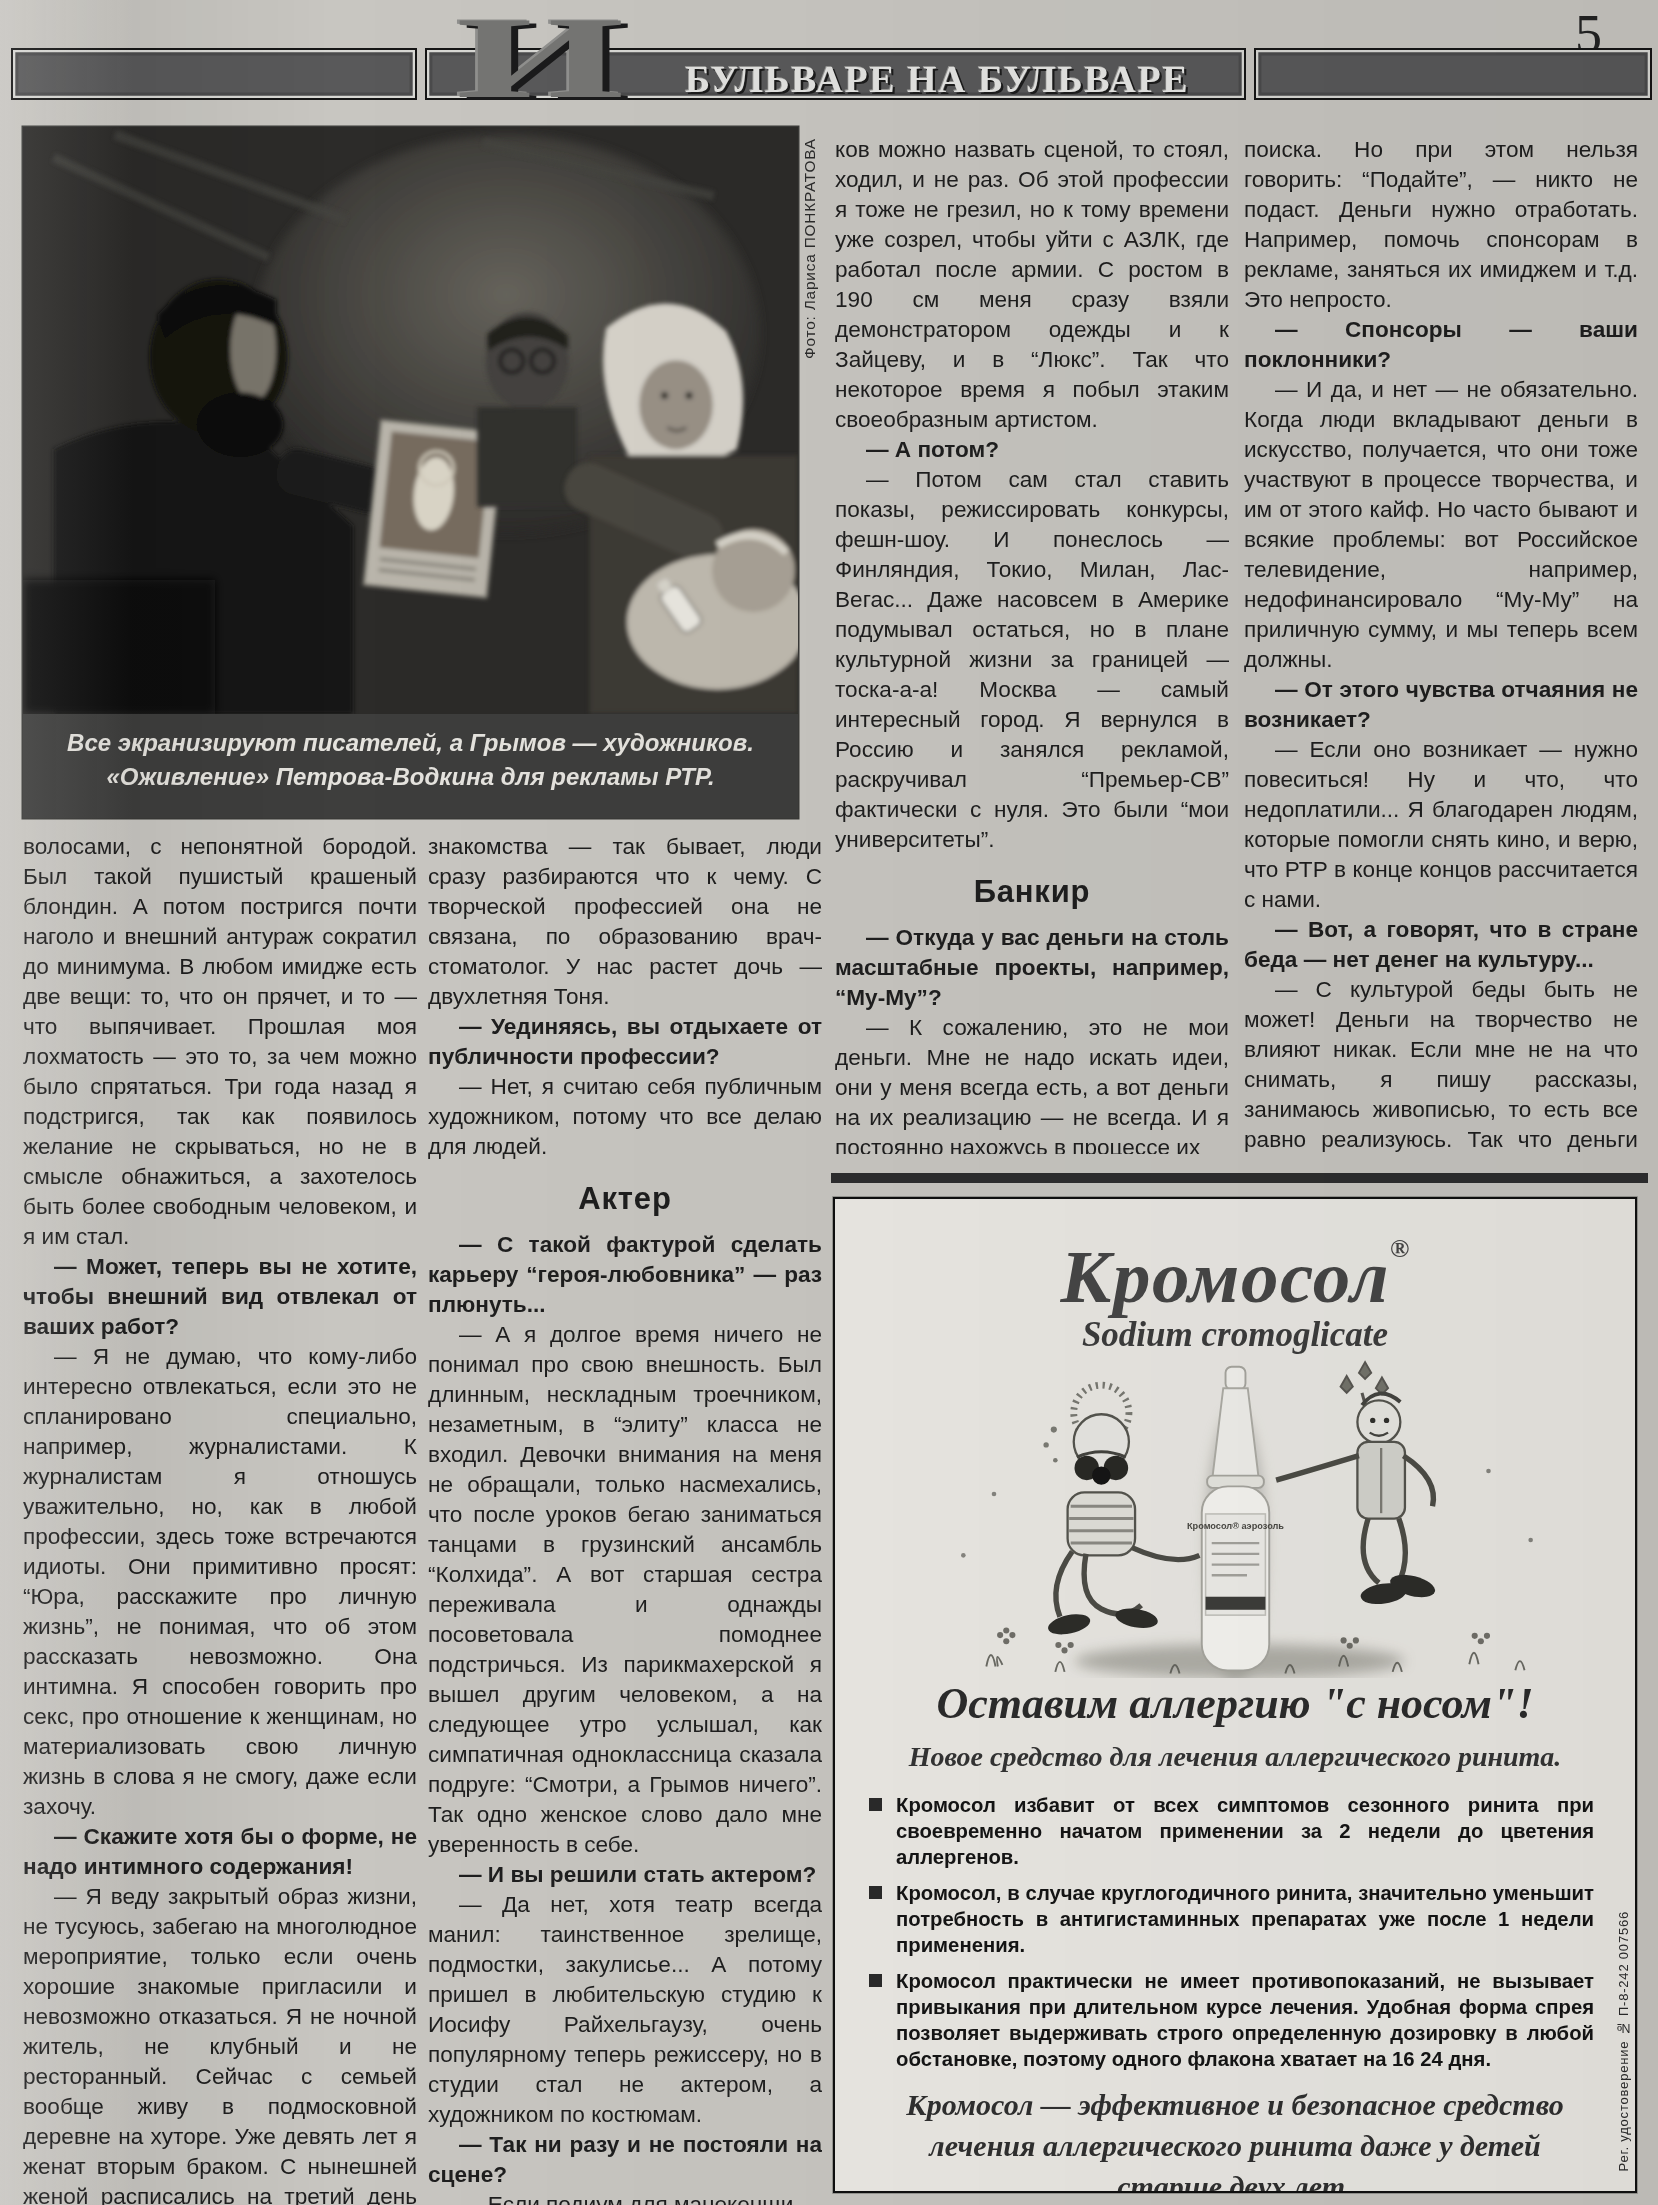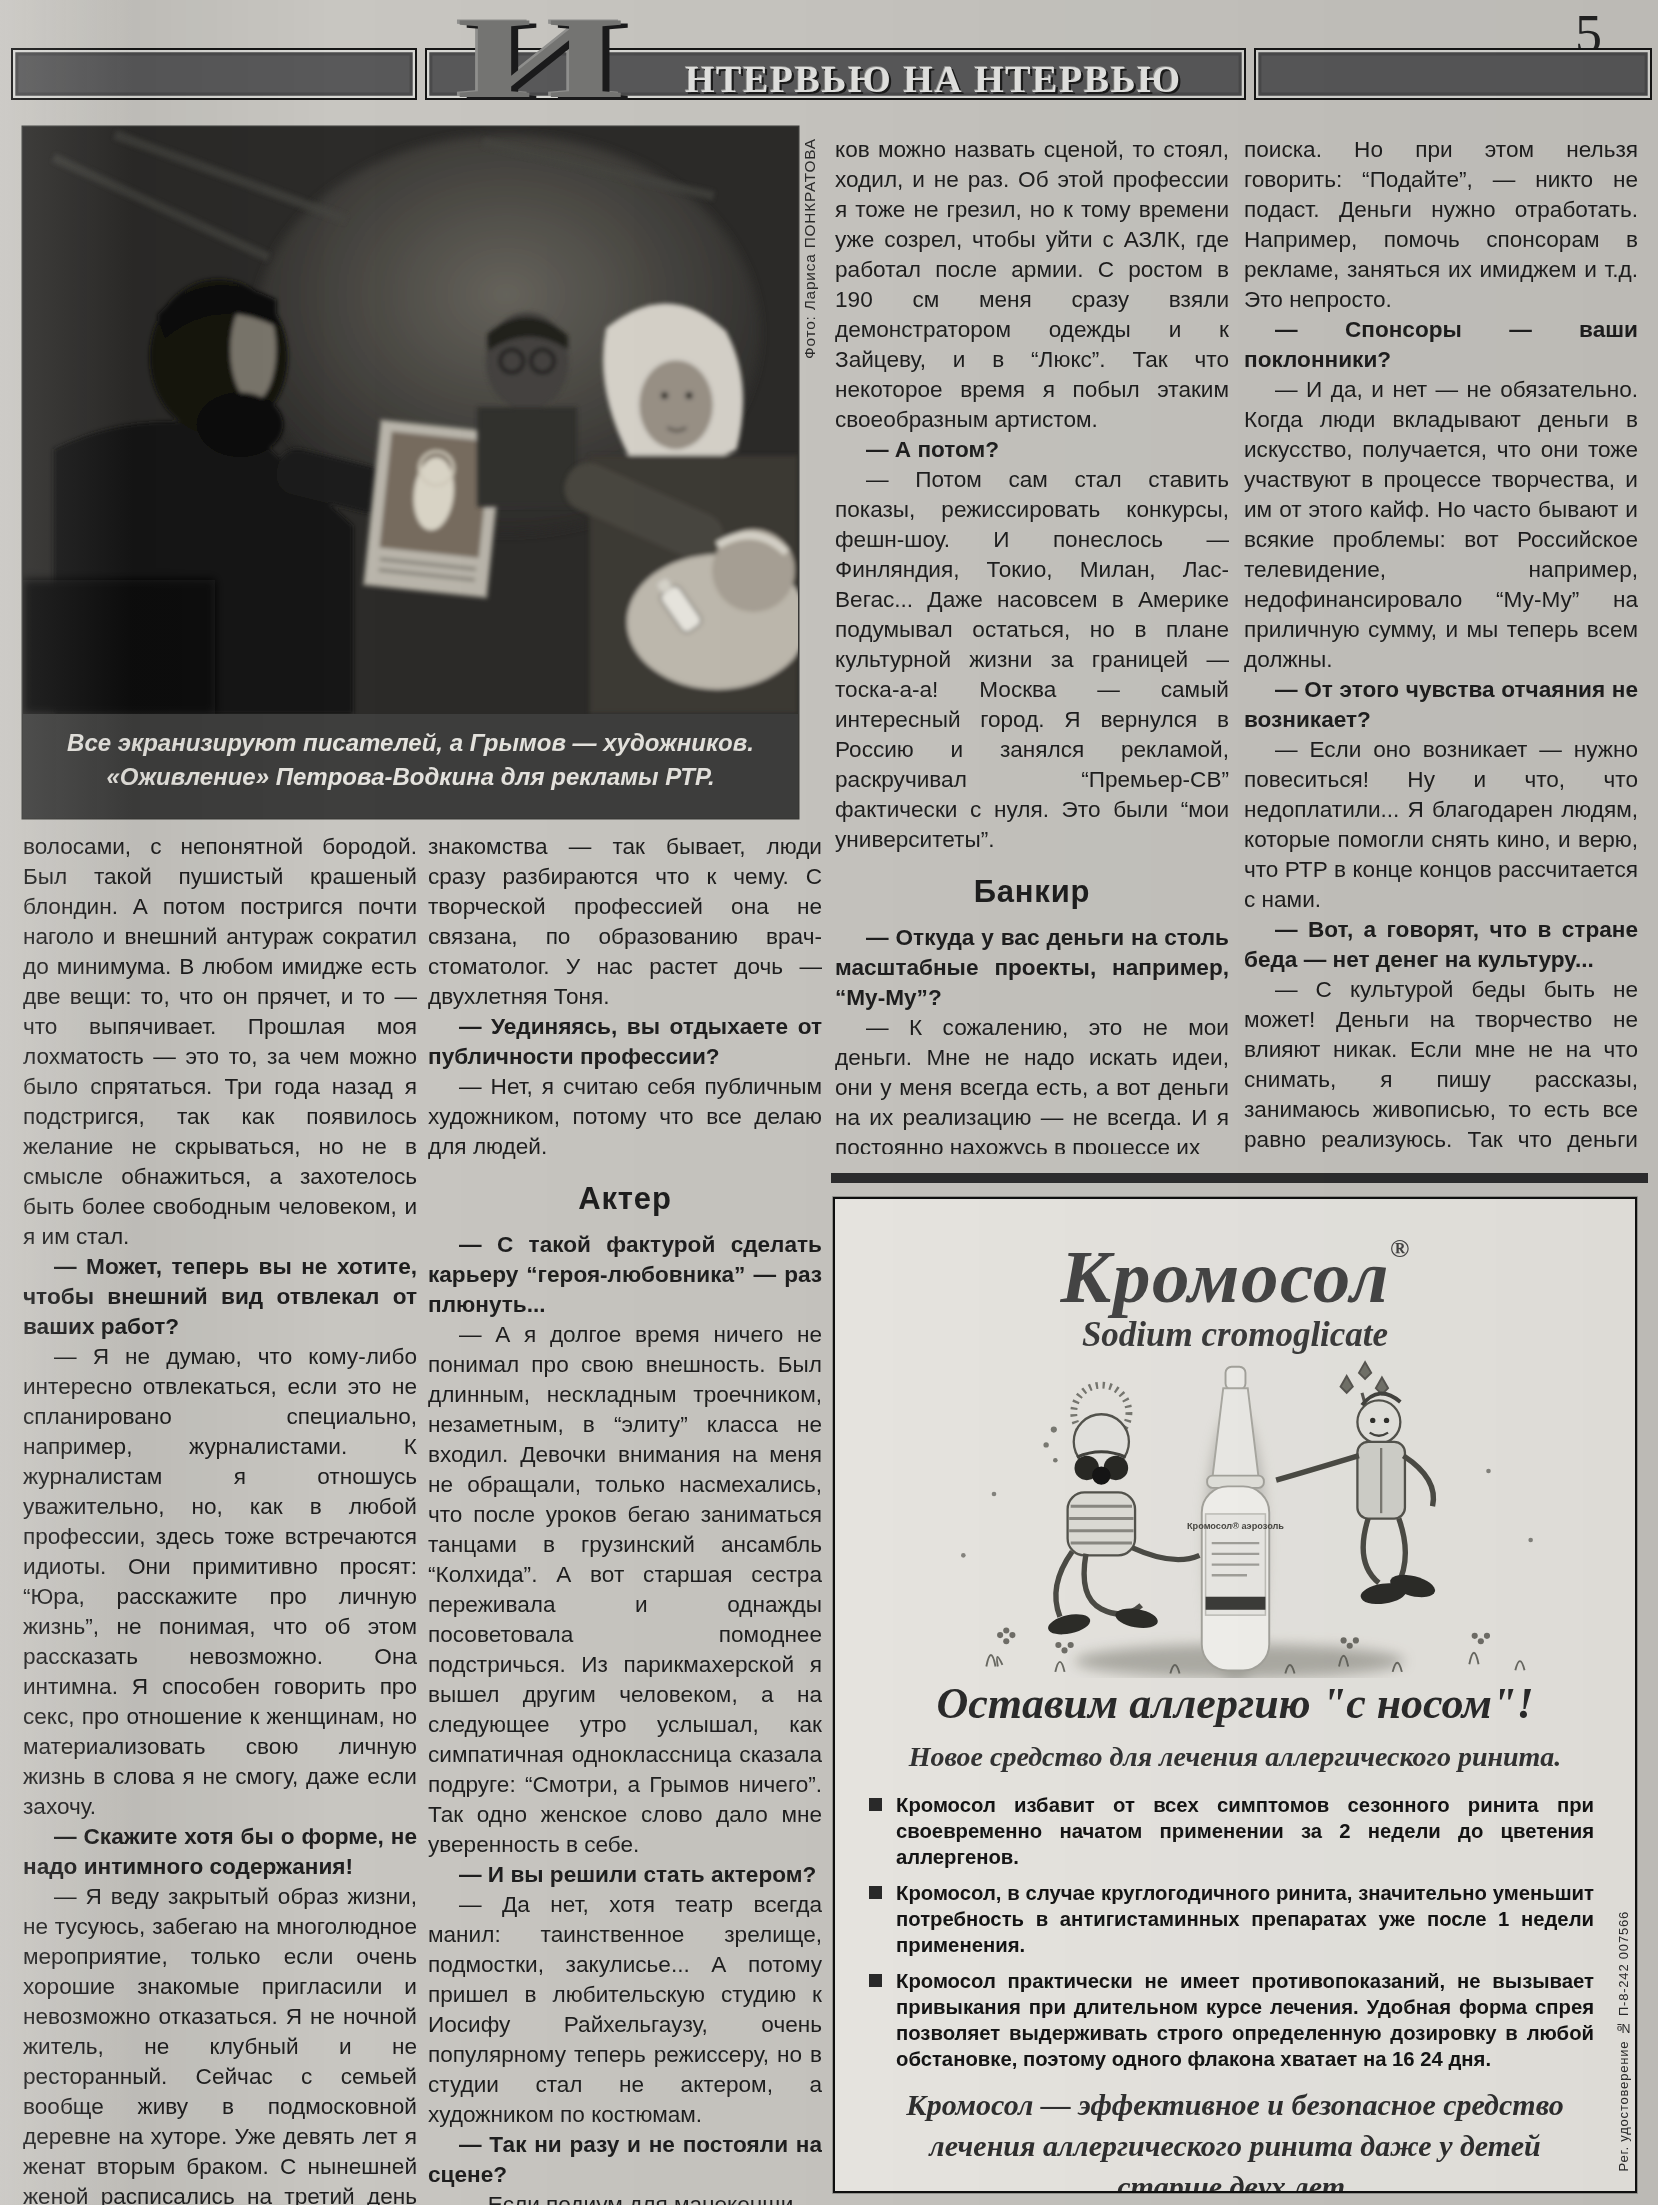"НТЕРВЬЮ НА НТЕРВЬЮ" div.band-title { text: НТЕРВЬЮ НА НТЕРВЬЮ -> БУЛЬВАРЕ НА БУЛЬВАРЕ }
